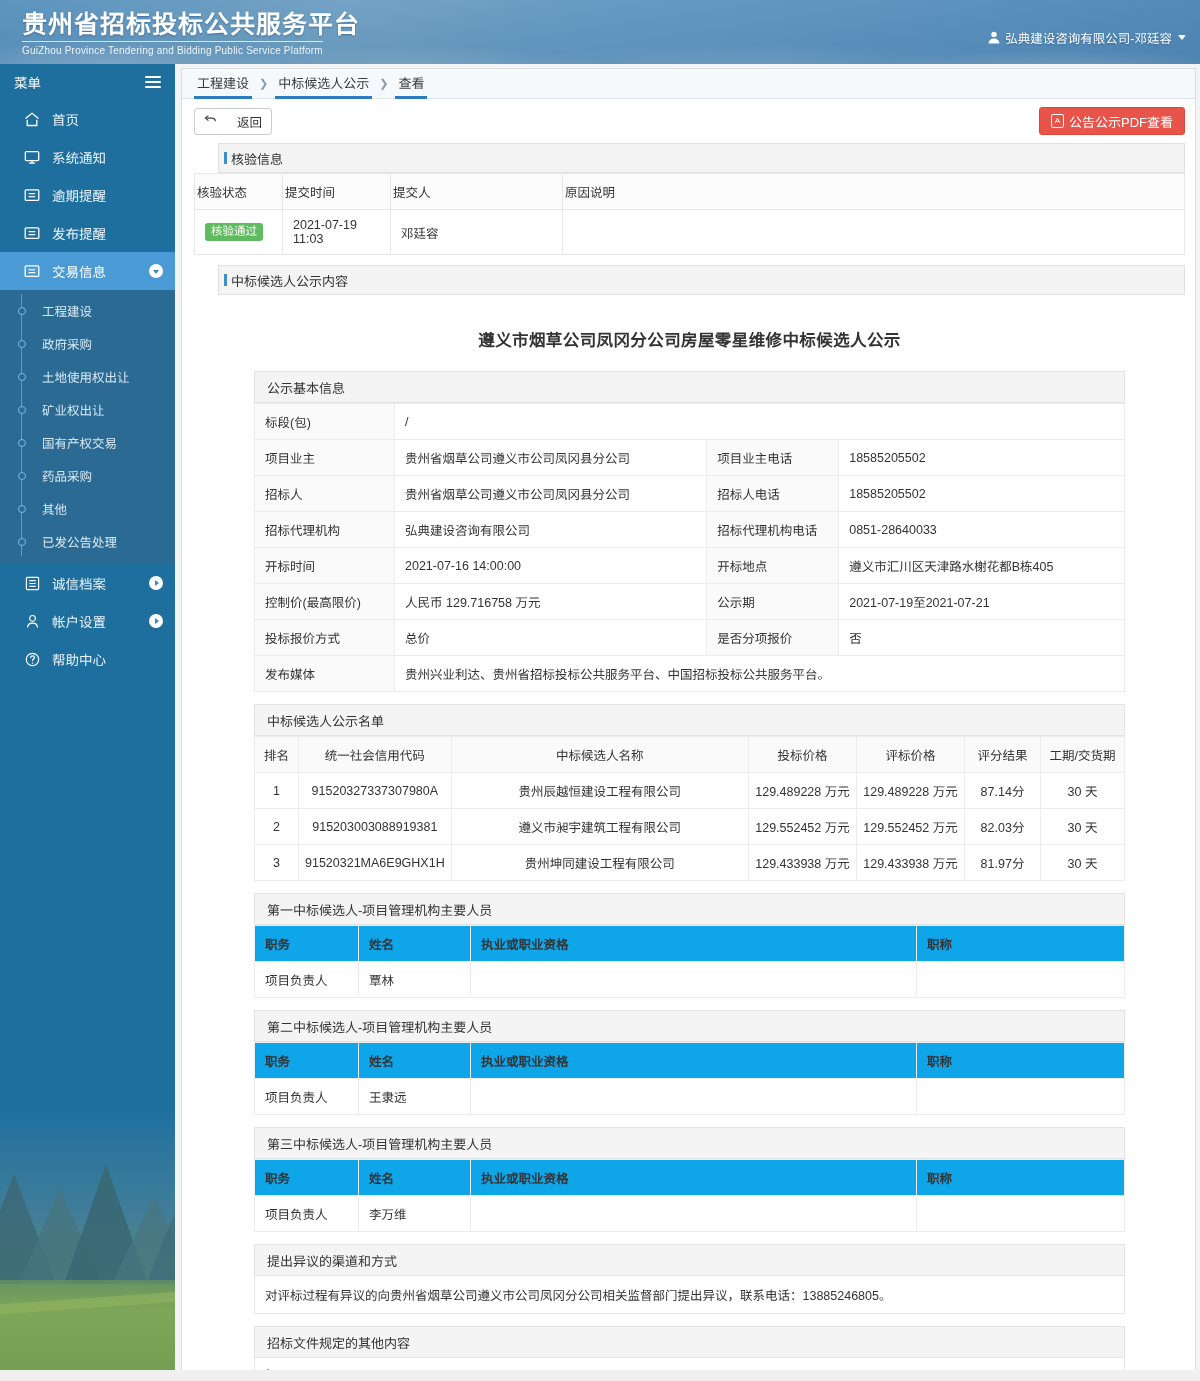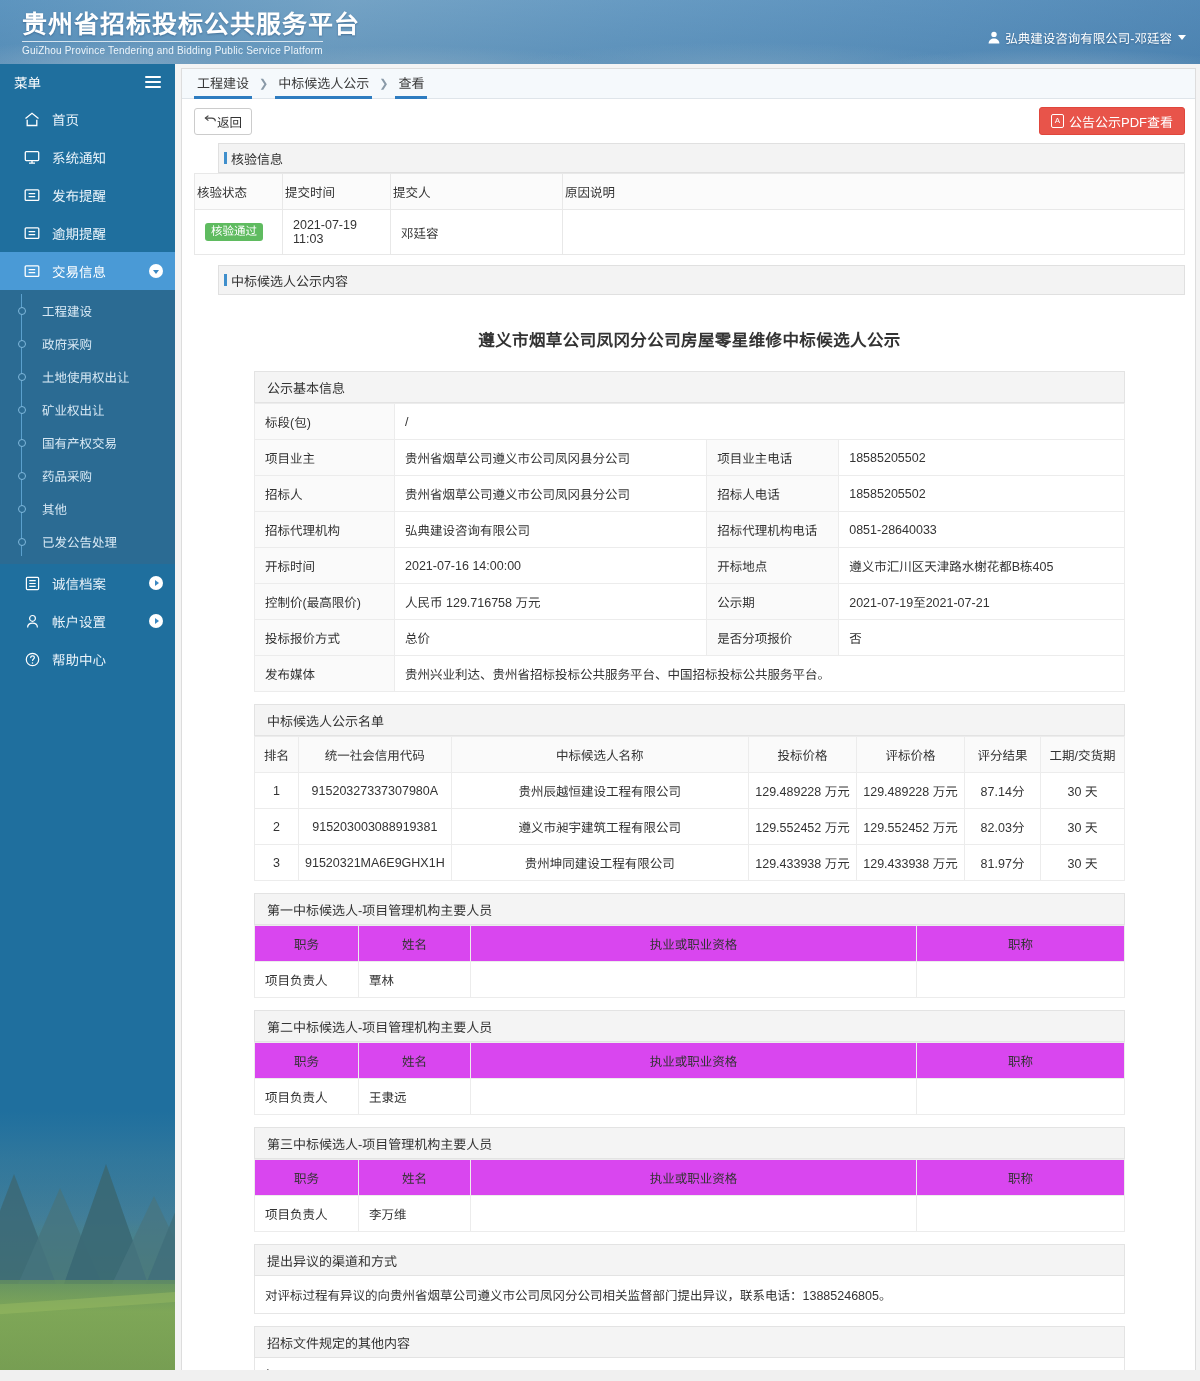"返回" .btn-back { gap: 0 -> 20px }
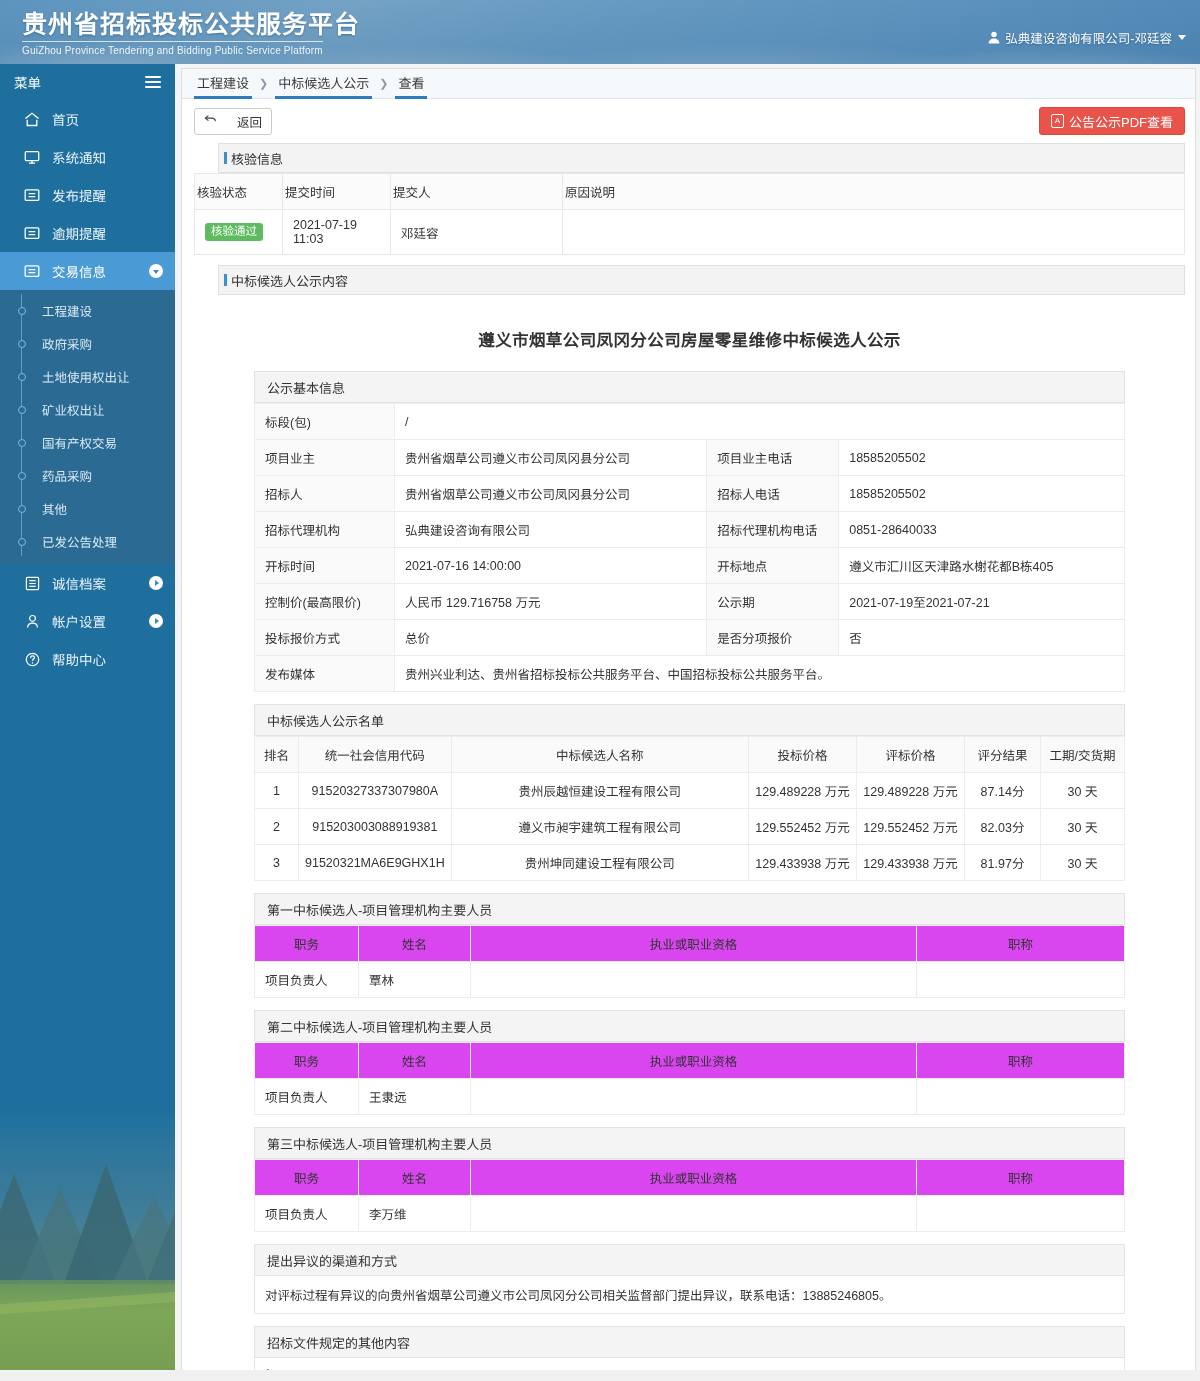"发布提醒" div.menu-item { order: before "逾期提醒" -> after "逾期提醒" }
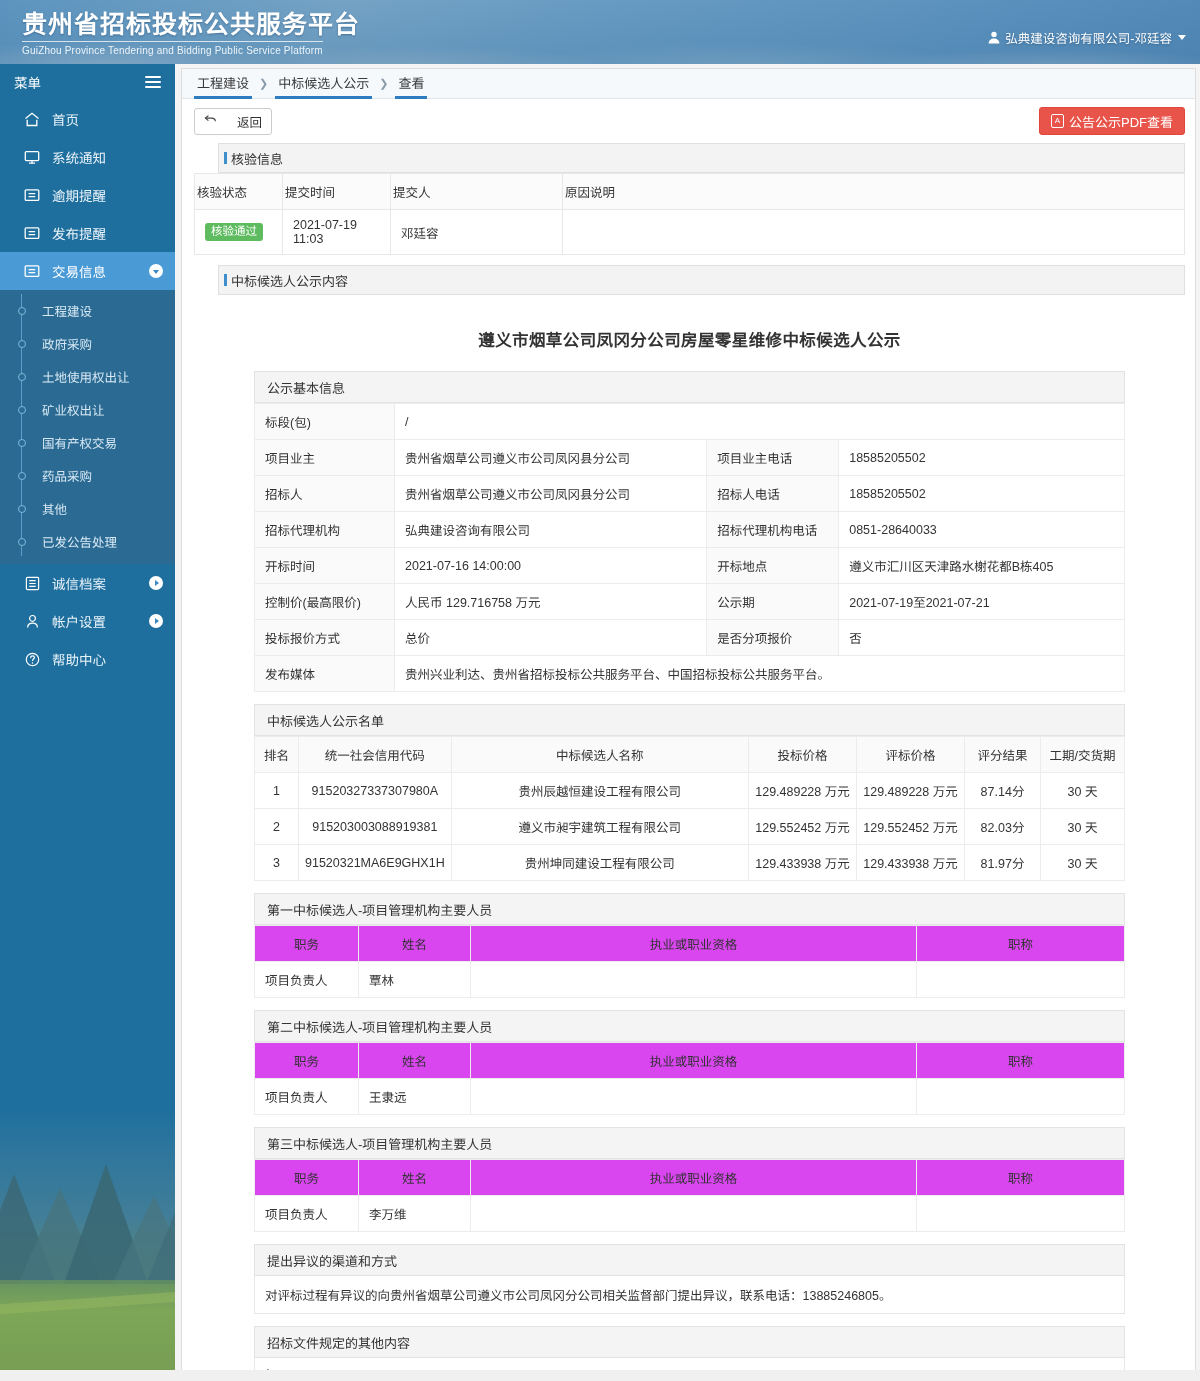"职务" .ppl-tbl th { background: #d946ef -> #0ea5e9; font-weight: normal -> bold; text-align: center -> left }
